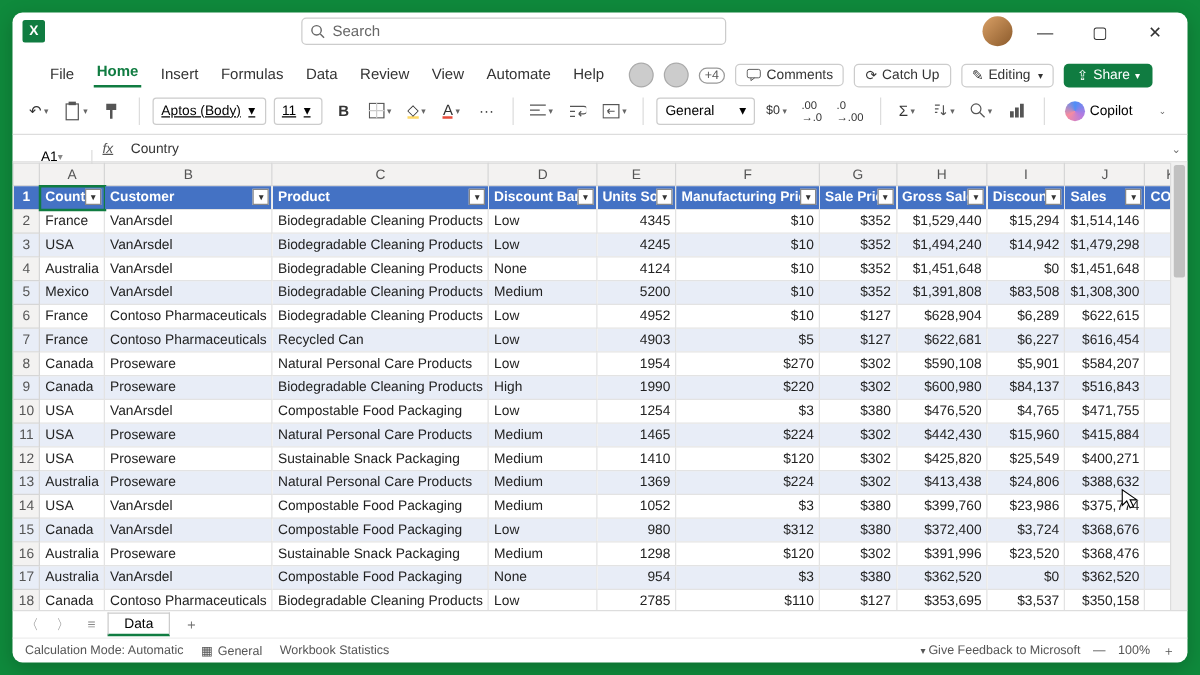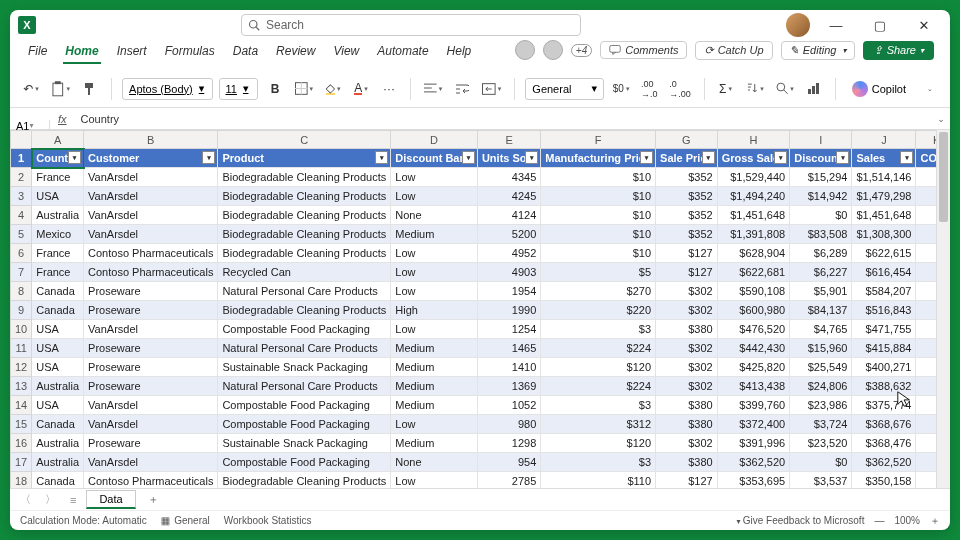"File" .menubar { align-items: flex-start -> flex-end; font-style: italic -> none; padding: 0 16px -> 0 28px }
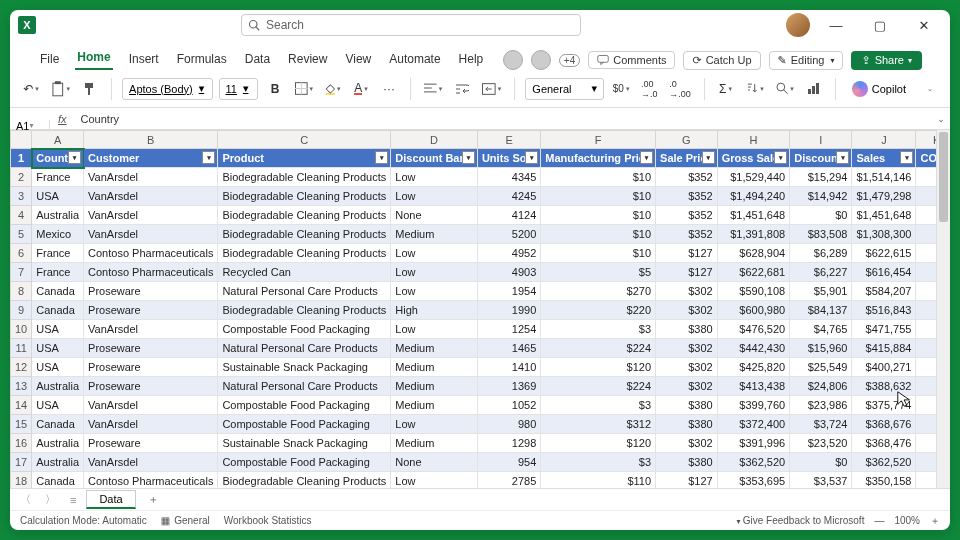"A1" .namebox { justify-content: flex-start -> center; width: 40px -> 64px }
